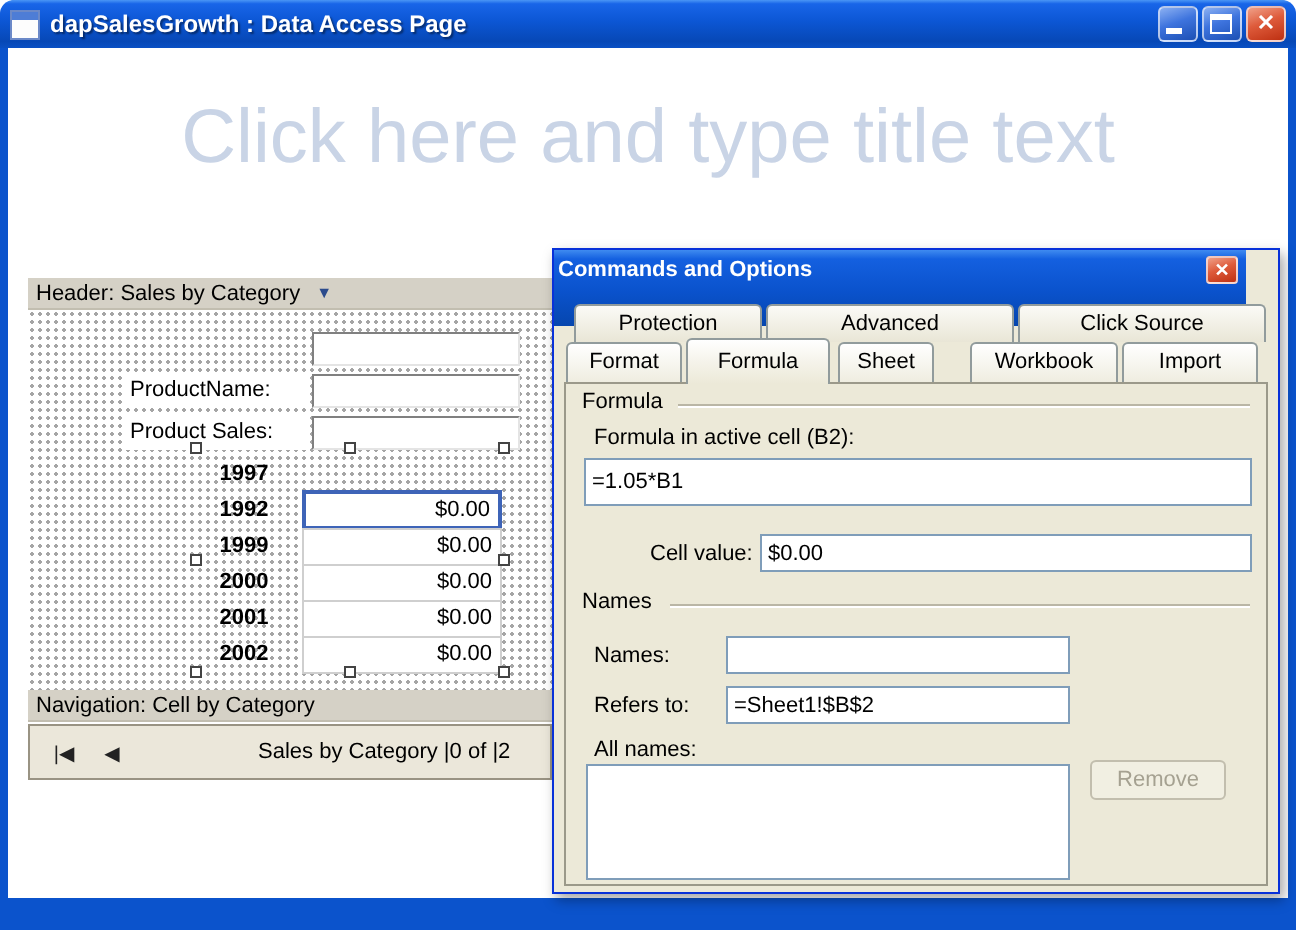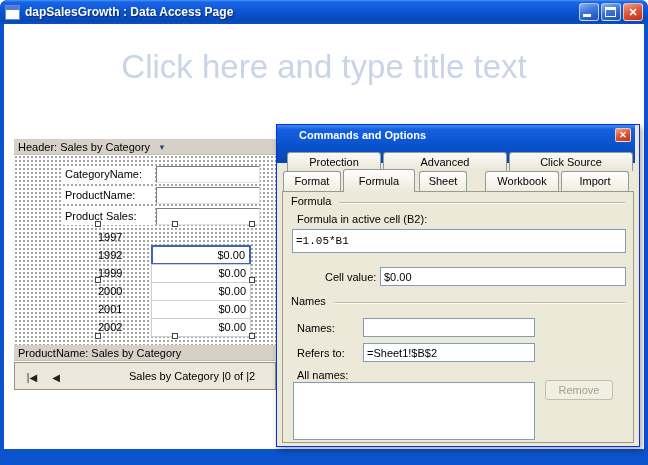"Click here and type title" .page-title-placeholder { font-size: 33px -> 38px }
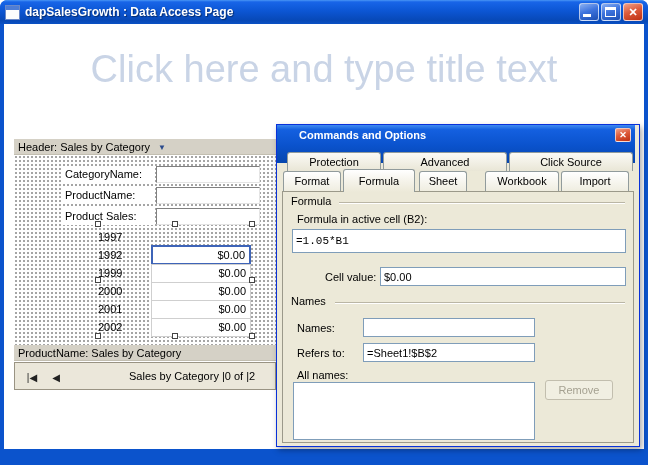"Commands and Options" .dlg-titlebar { padding-left: 22px -> 2px; right: 4px -> 16px }
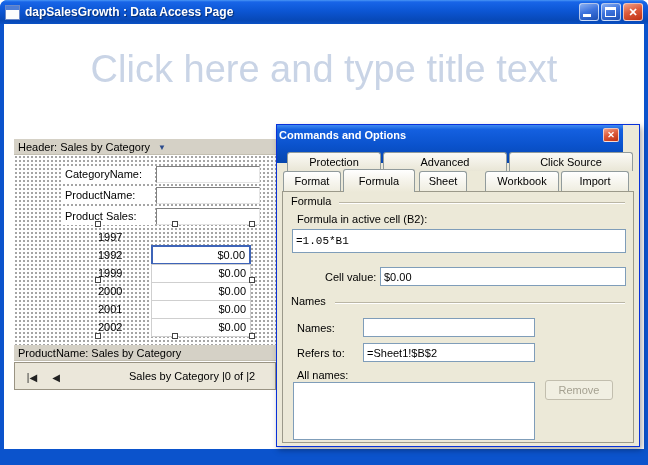"CategoryName:" div.dlabel { html: <div>CategoryName:</div> -> none }
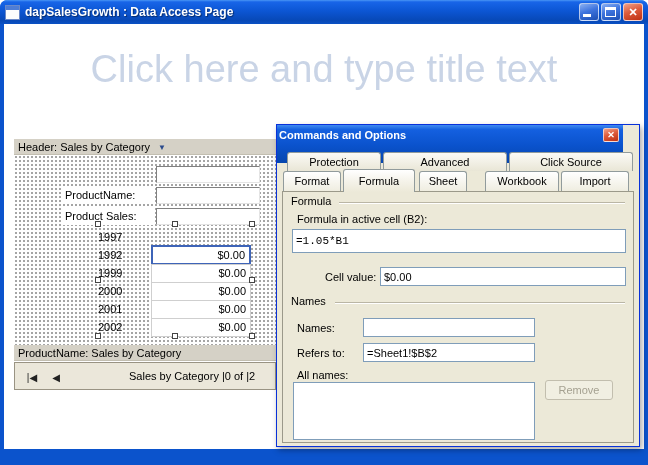"1997" .ycell { font-weight: none -> bold; text-align: left -> center }
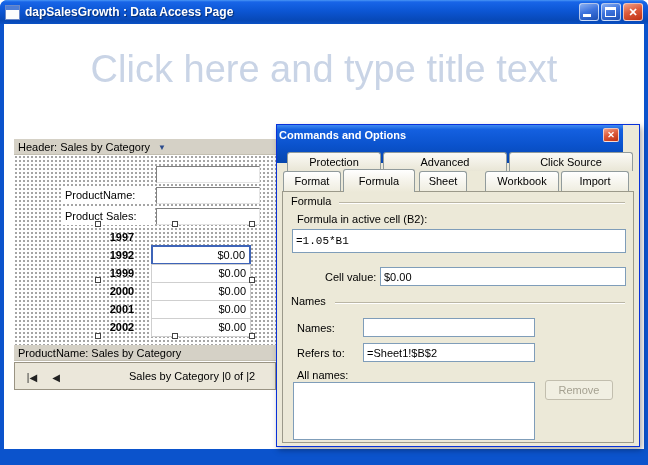"=1.05*B1" input.xpinput { font-family: Liberation Mono, monospace -> none }
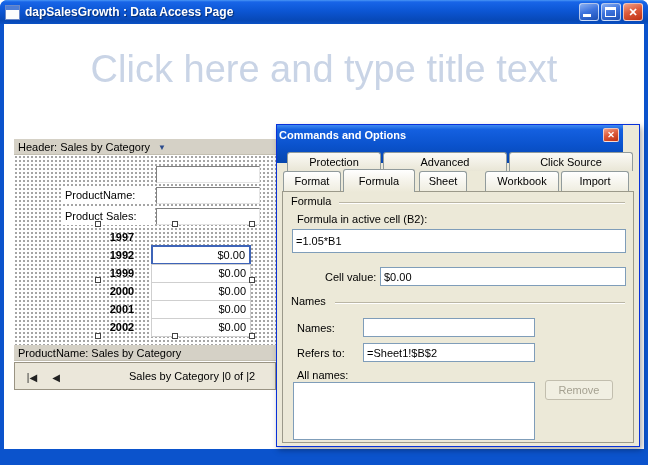"ProductName: Sales by Category" span { text: ProductName: Sales -> Navigation: Cell }
